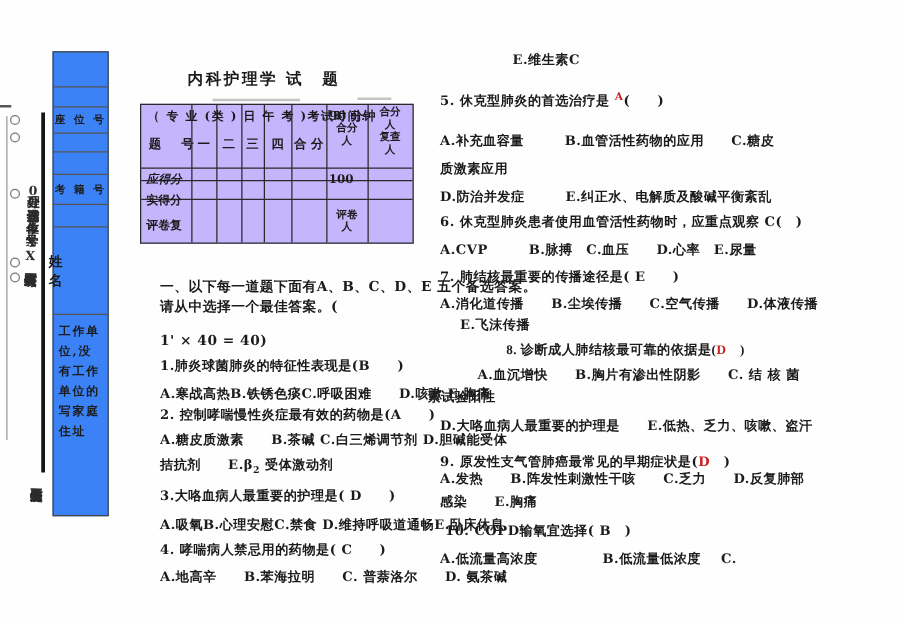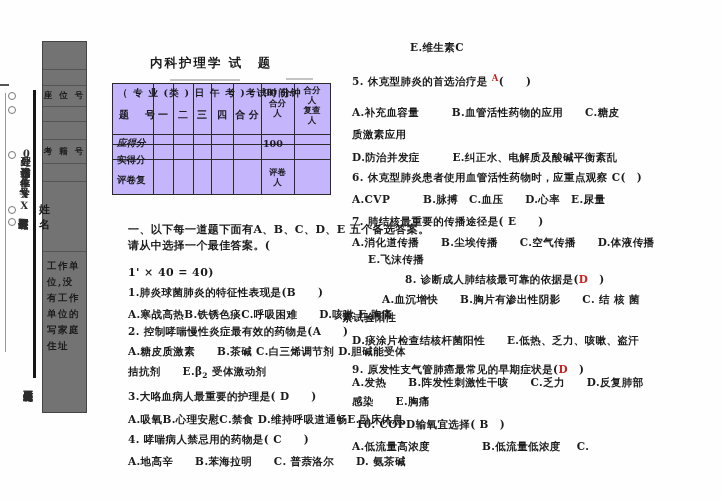"座 位 号" .sidebar { background: #737373 -> #3b82f6 }
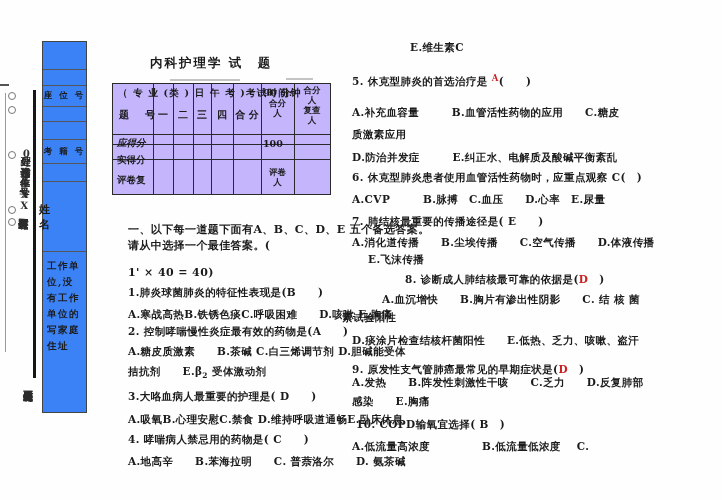"8. 诊断成人肺结核最可靠的依据是(D )" div.tl { font-family: none -> Liberation Serif, serif }
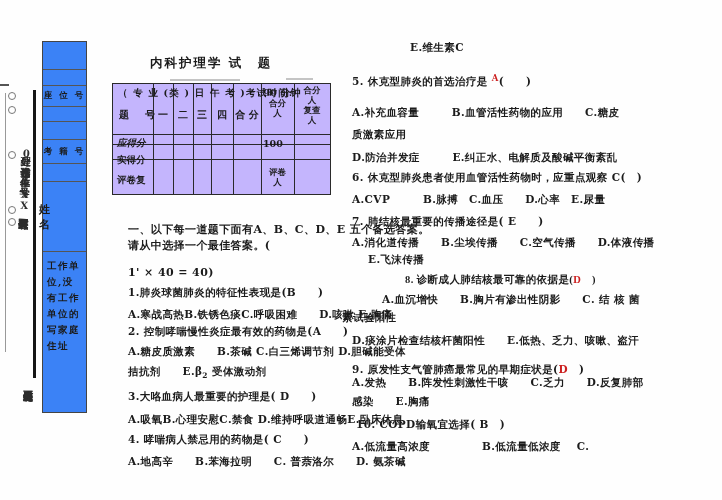"D.痰涂片检查结核杆菌阳性 E.低热、乏力、咳嗽、盗汗" div.tl { text: D.痰涂片检查结核杆菌阳性 -> D.大咯血病人最重要的护理是 }
